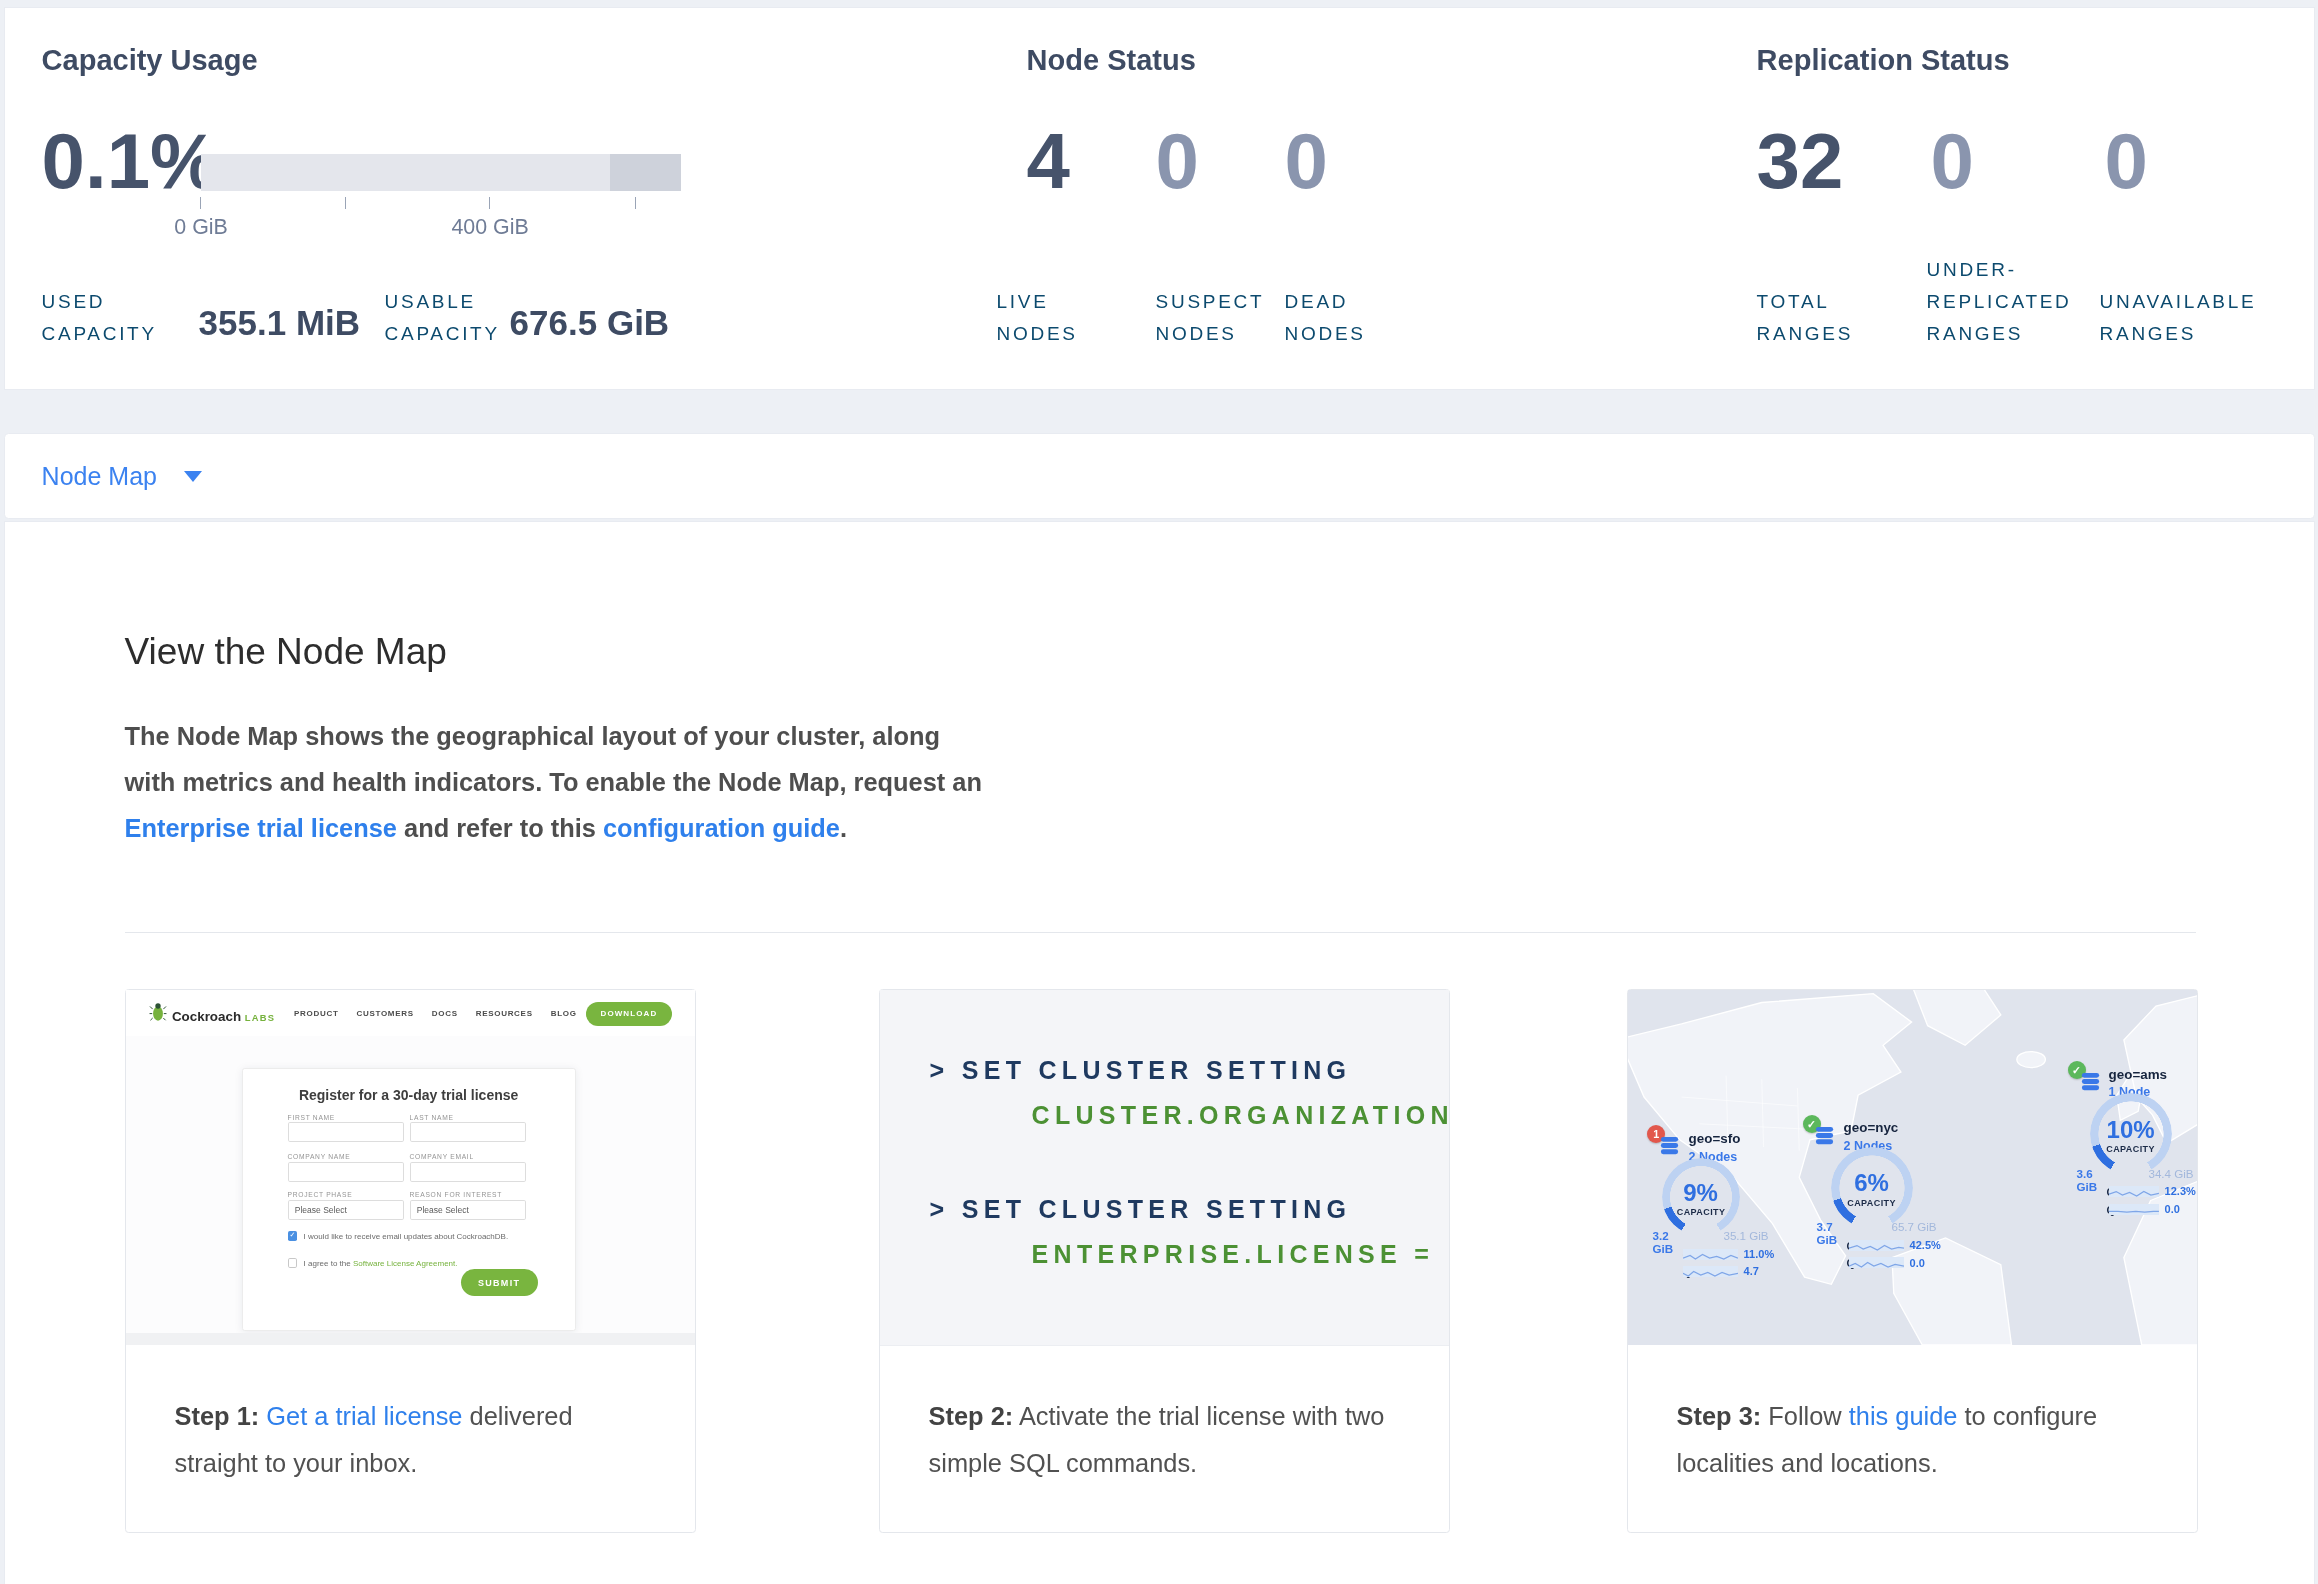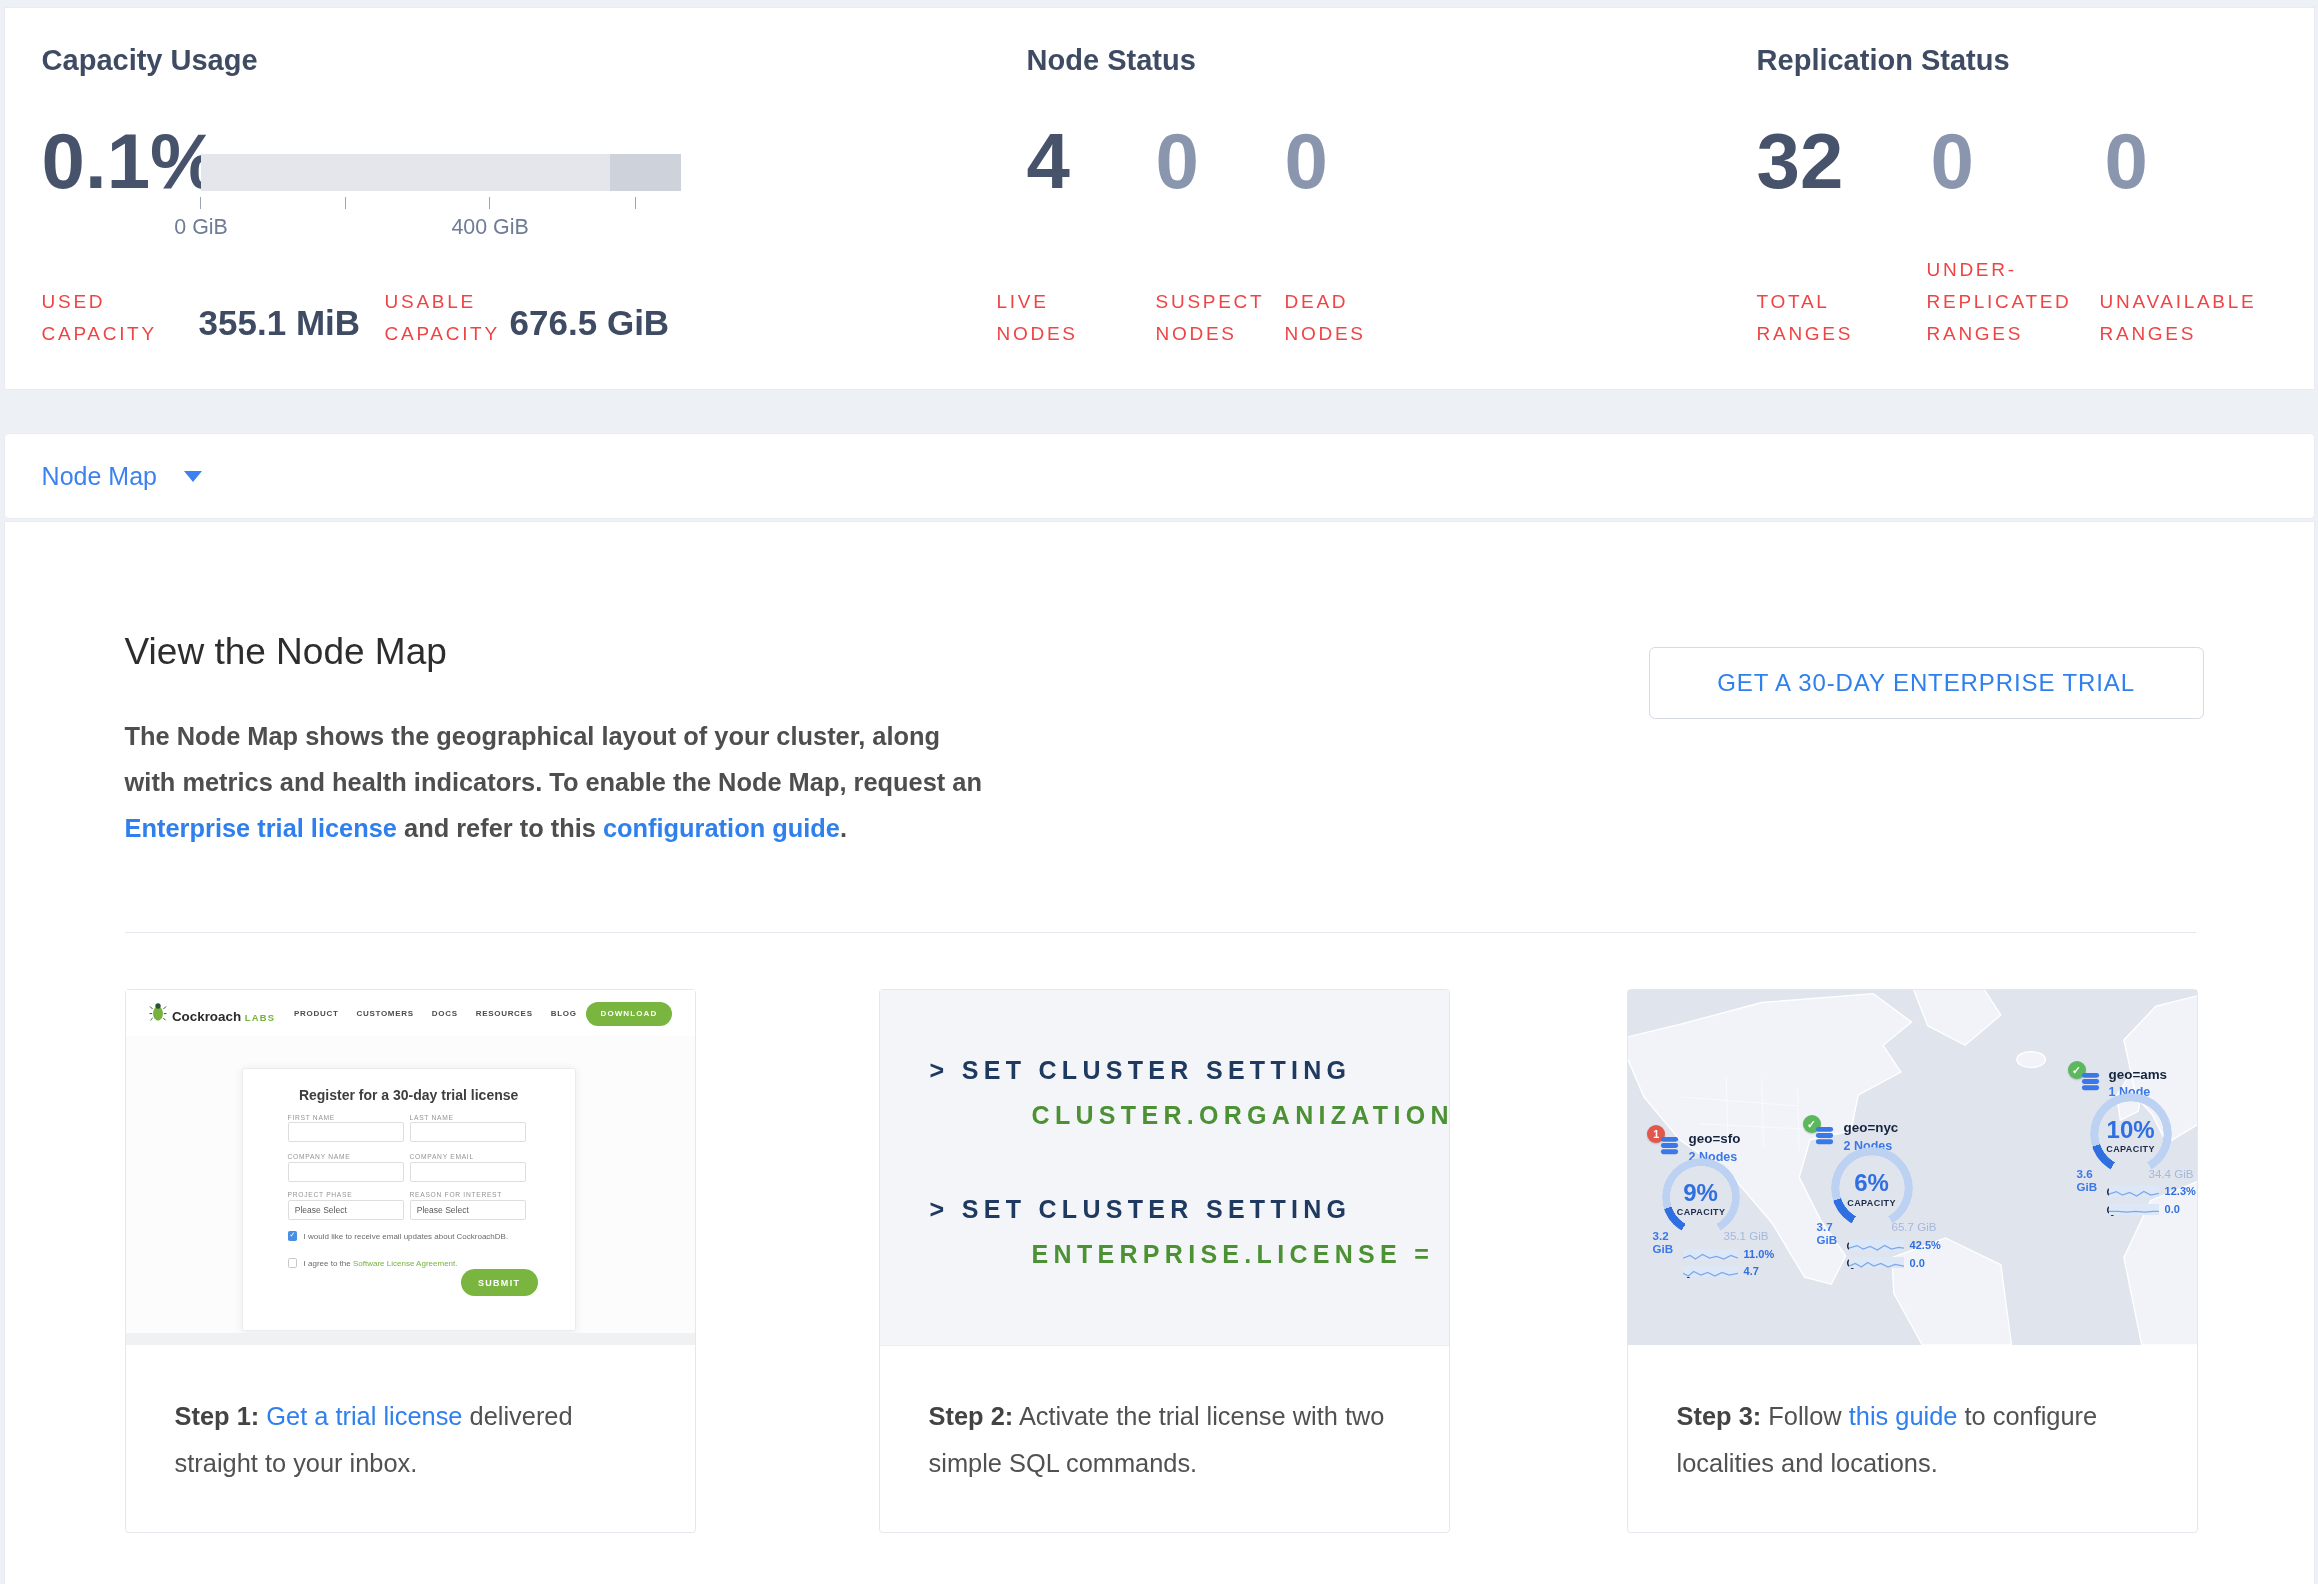"UNDER-REPLICATED RANGES" .label-caps { color: #ef4444 -> #0c4a6e }
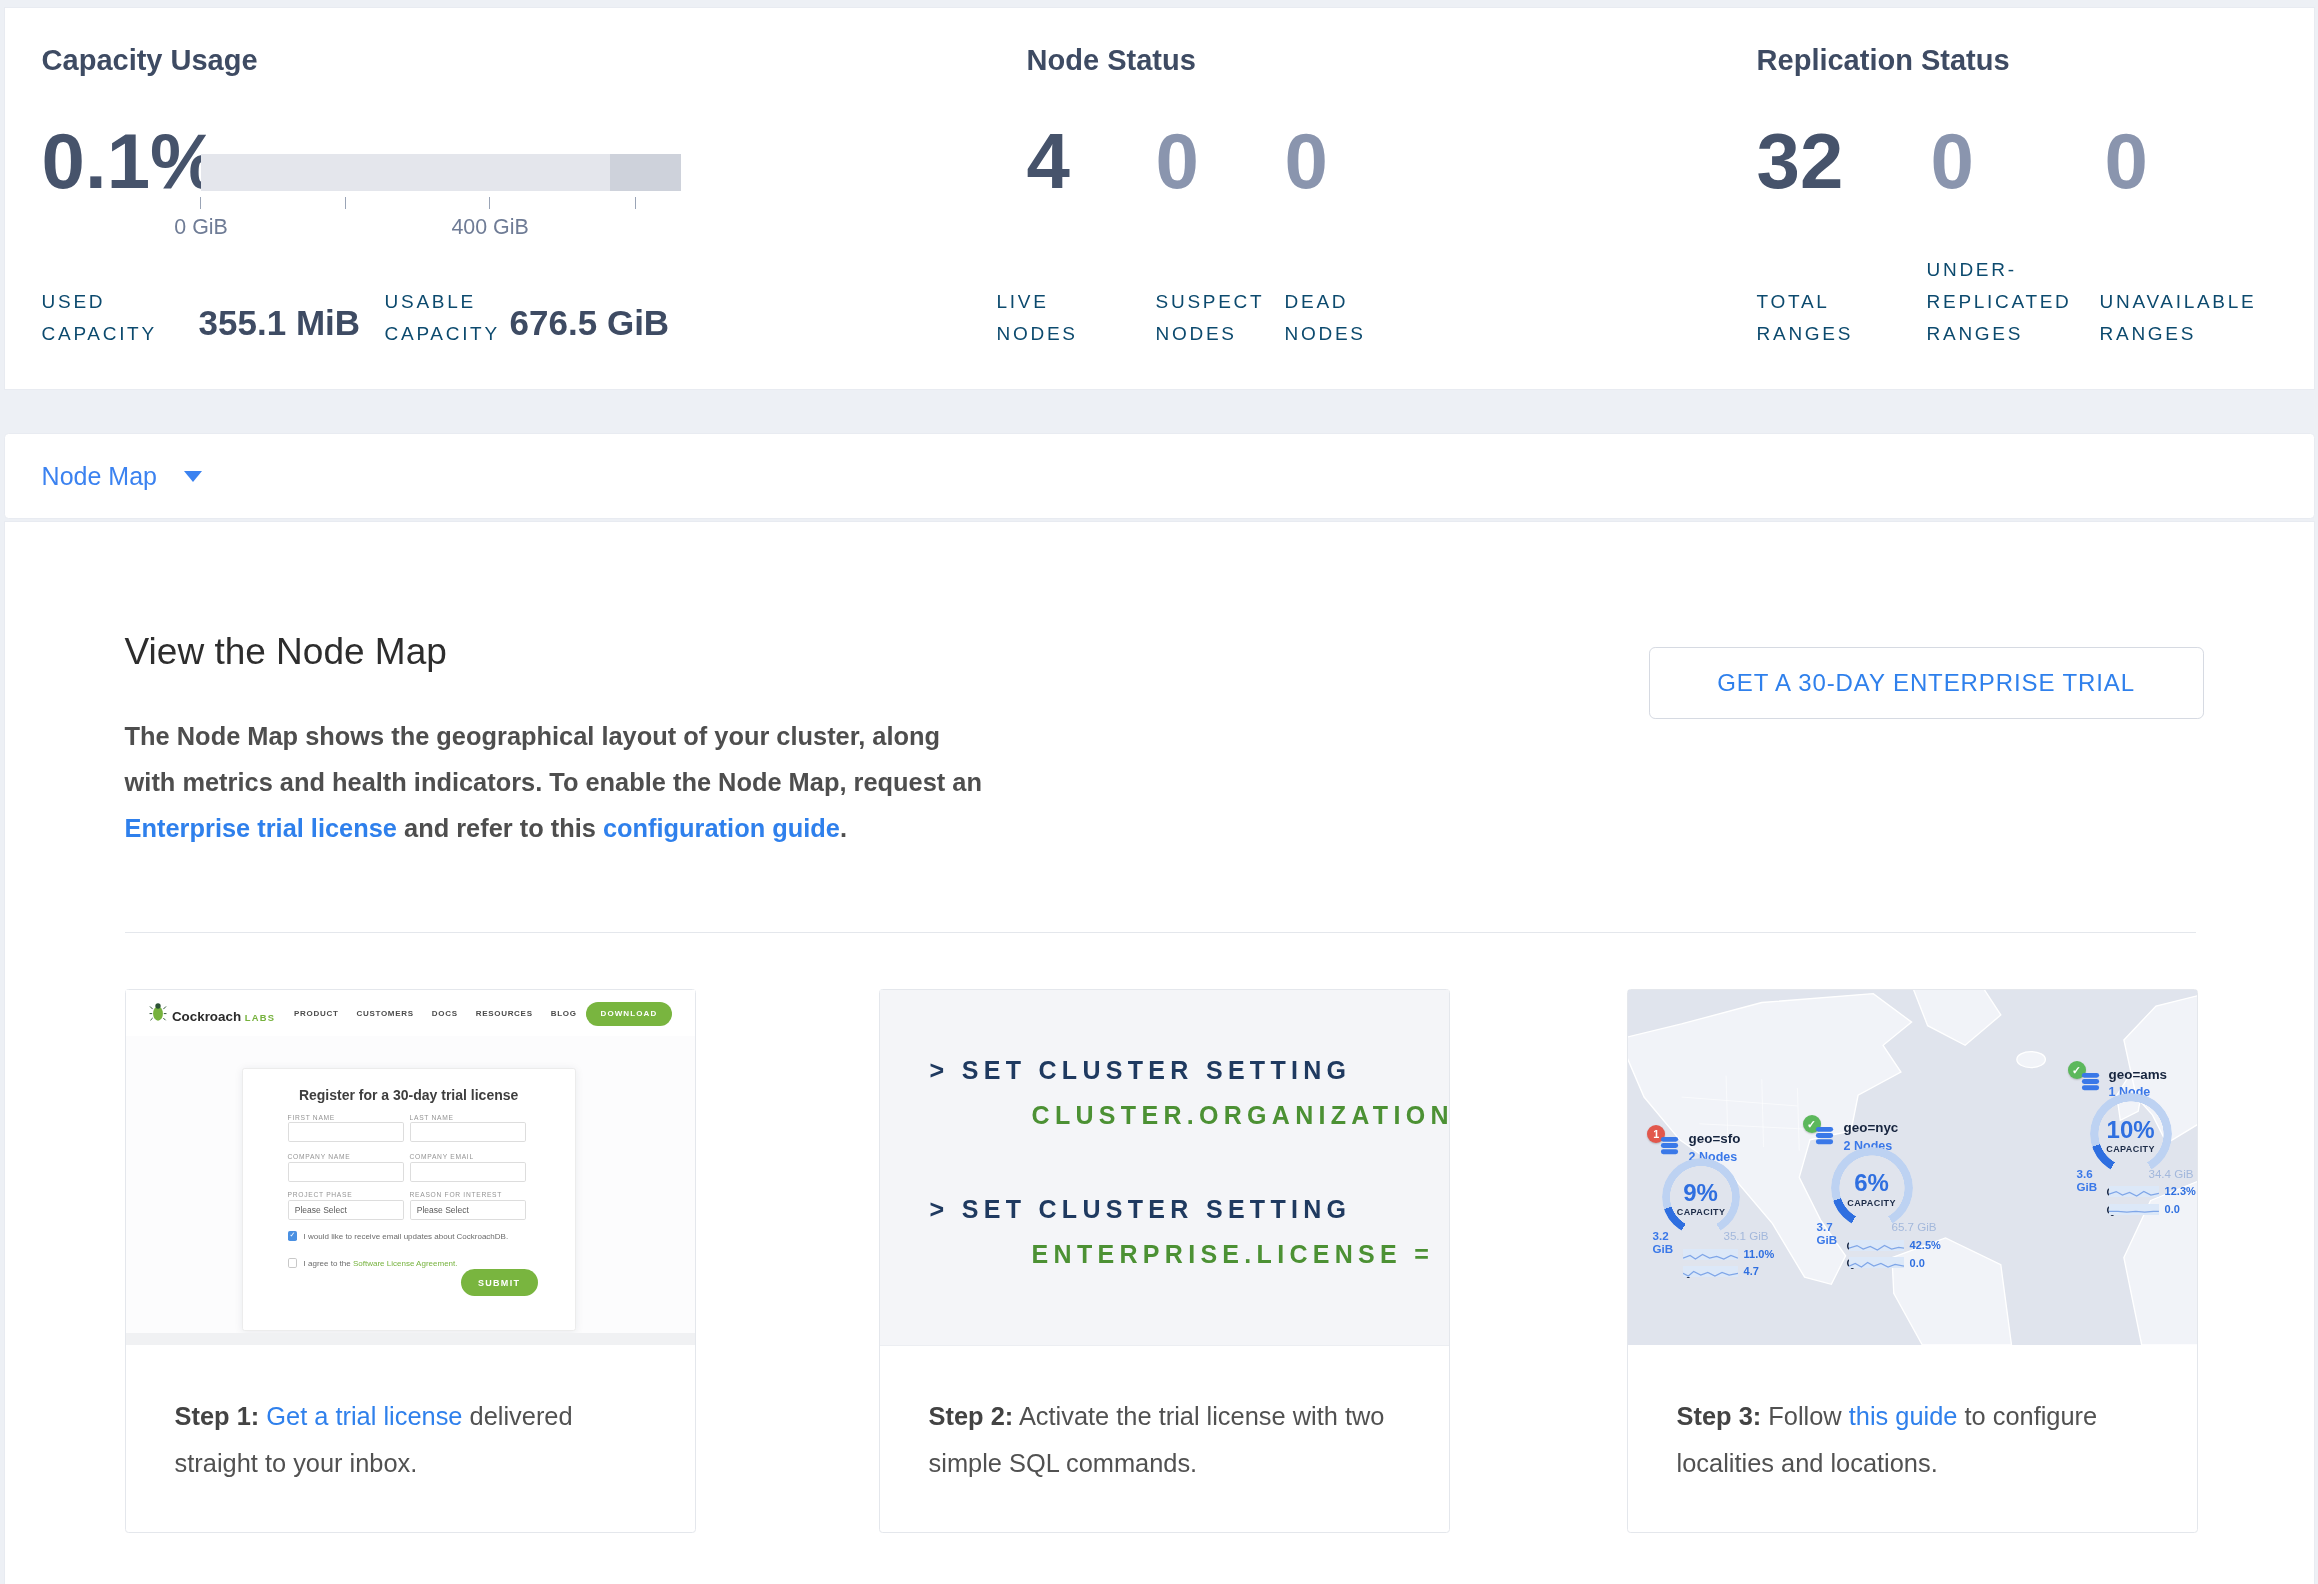"GET A 30-DAY ENTERPRISE TRIAL" div.abs { html: <div>GET A 30-DAY ENTERPRISE TRIAL</div> -> none }
